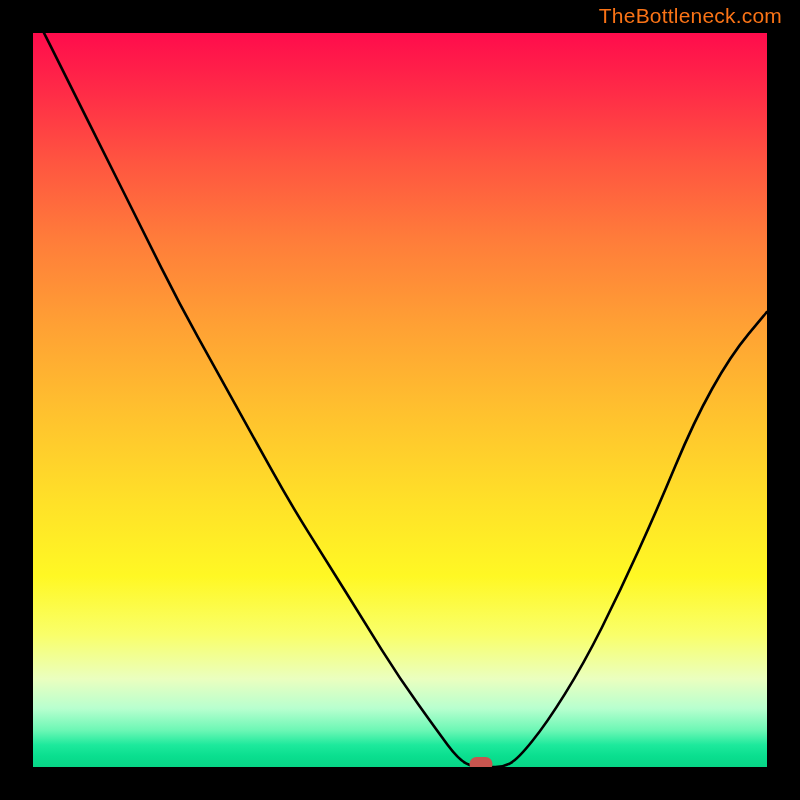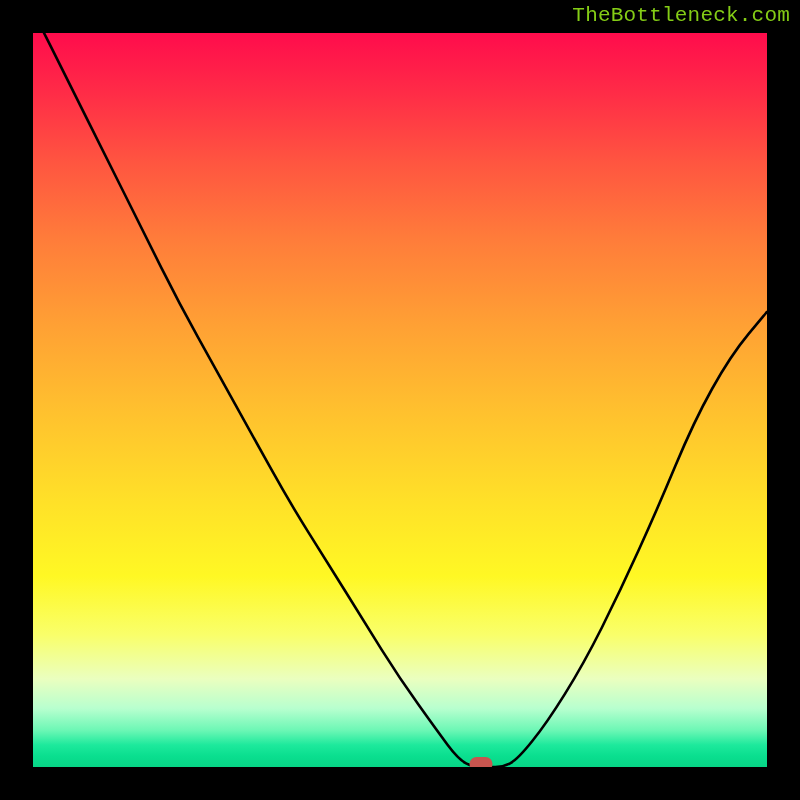"TheBottleneck.com" .watermark { color: #84cc16 -> #f97316; font-family: Liberation Mono, monospace -> none; right: 10px -> 18px }
